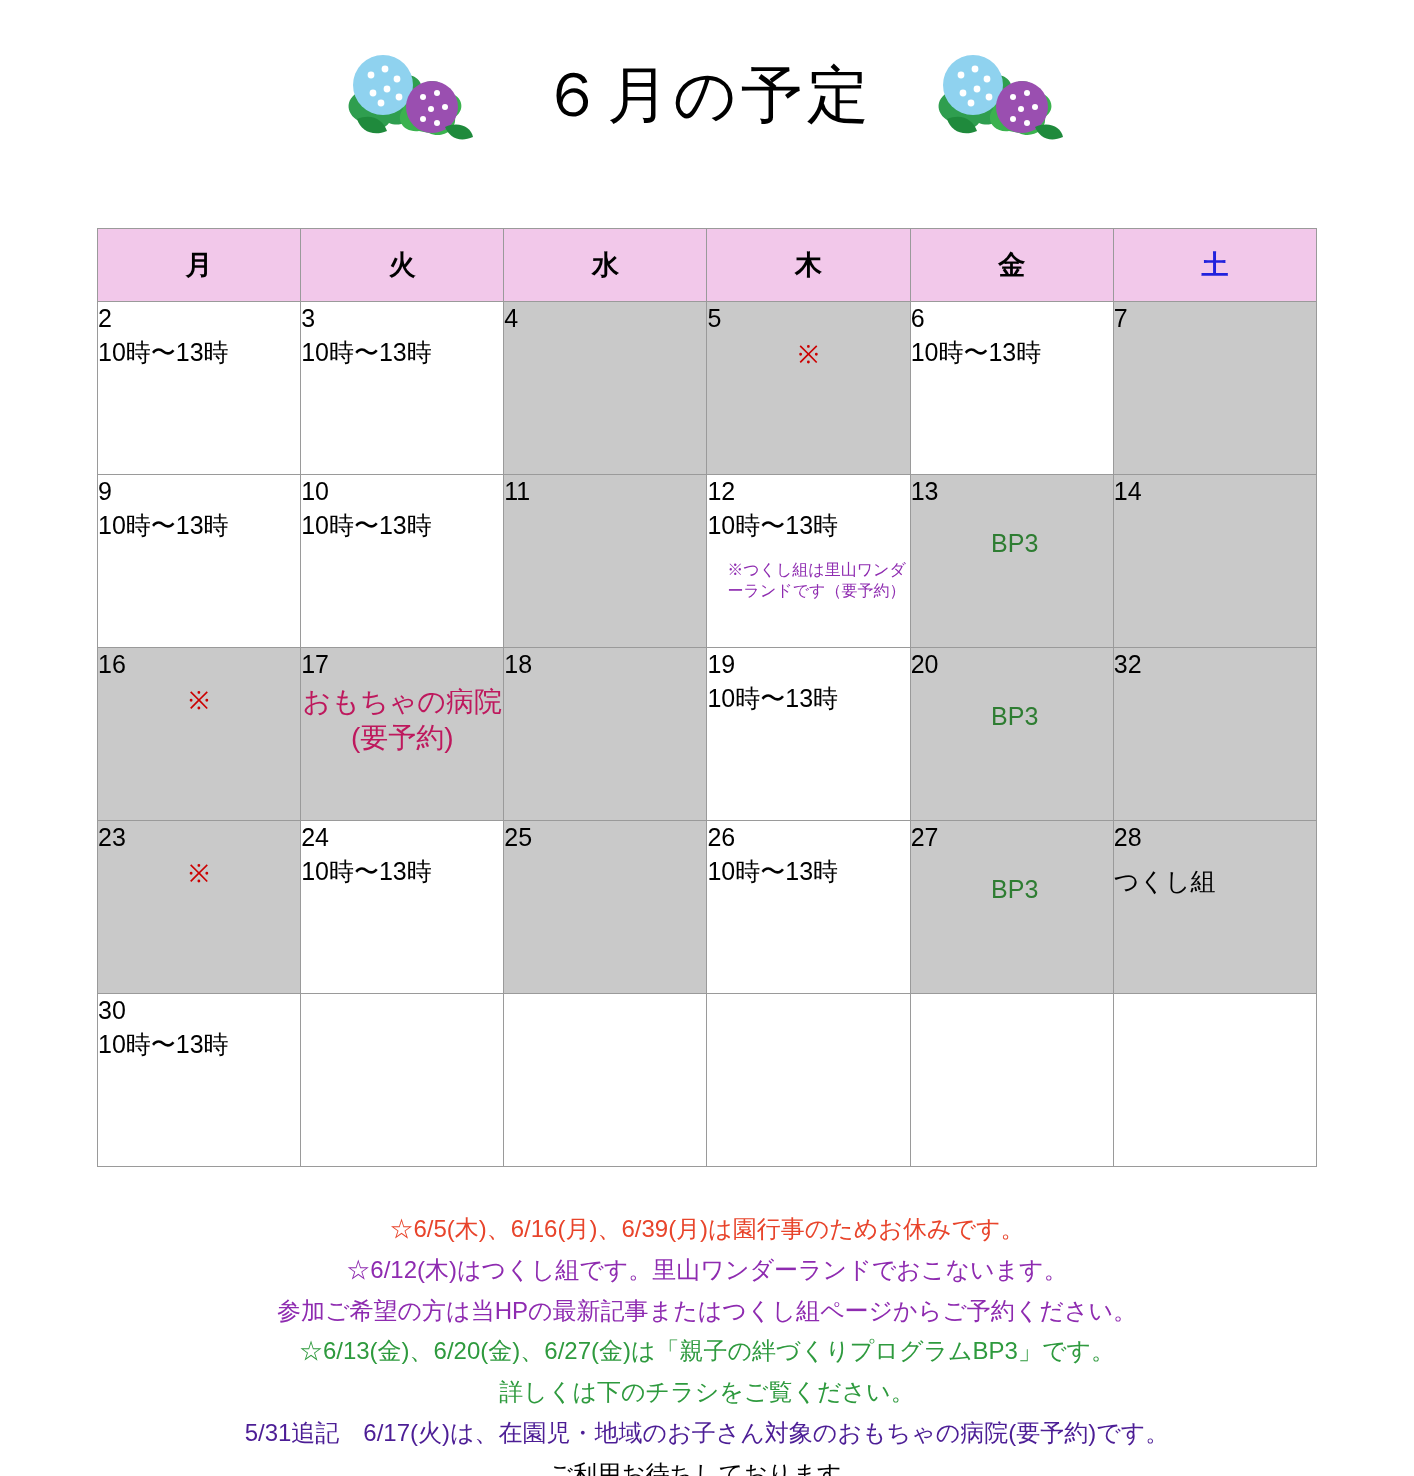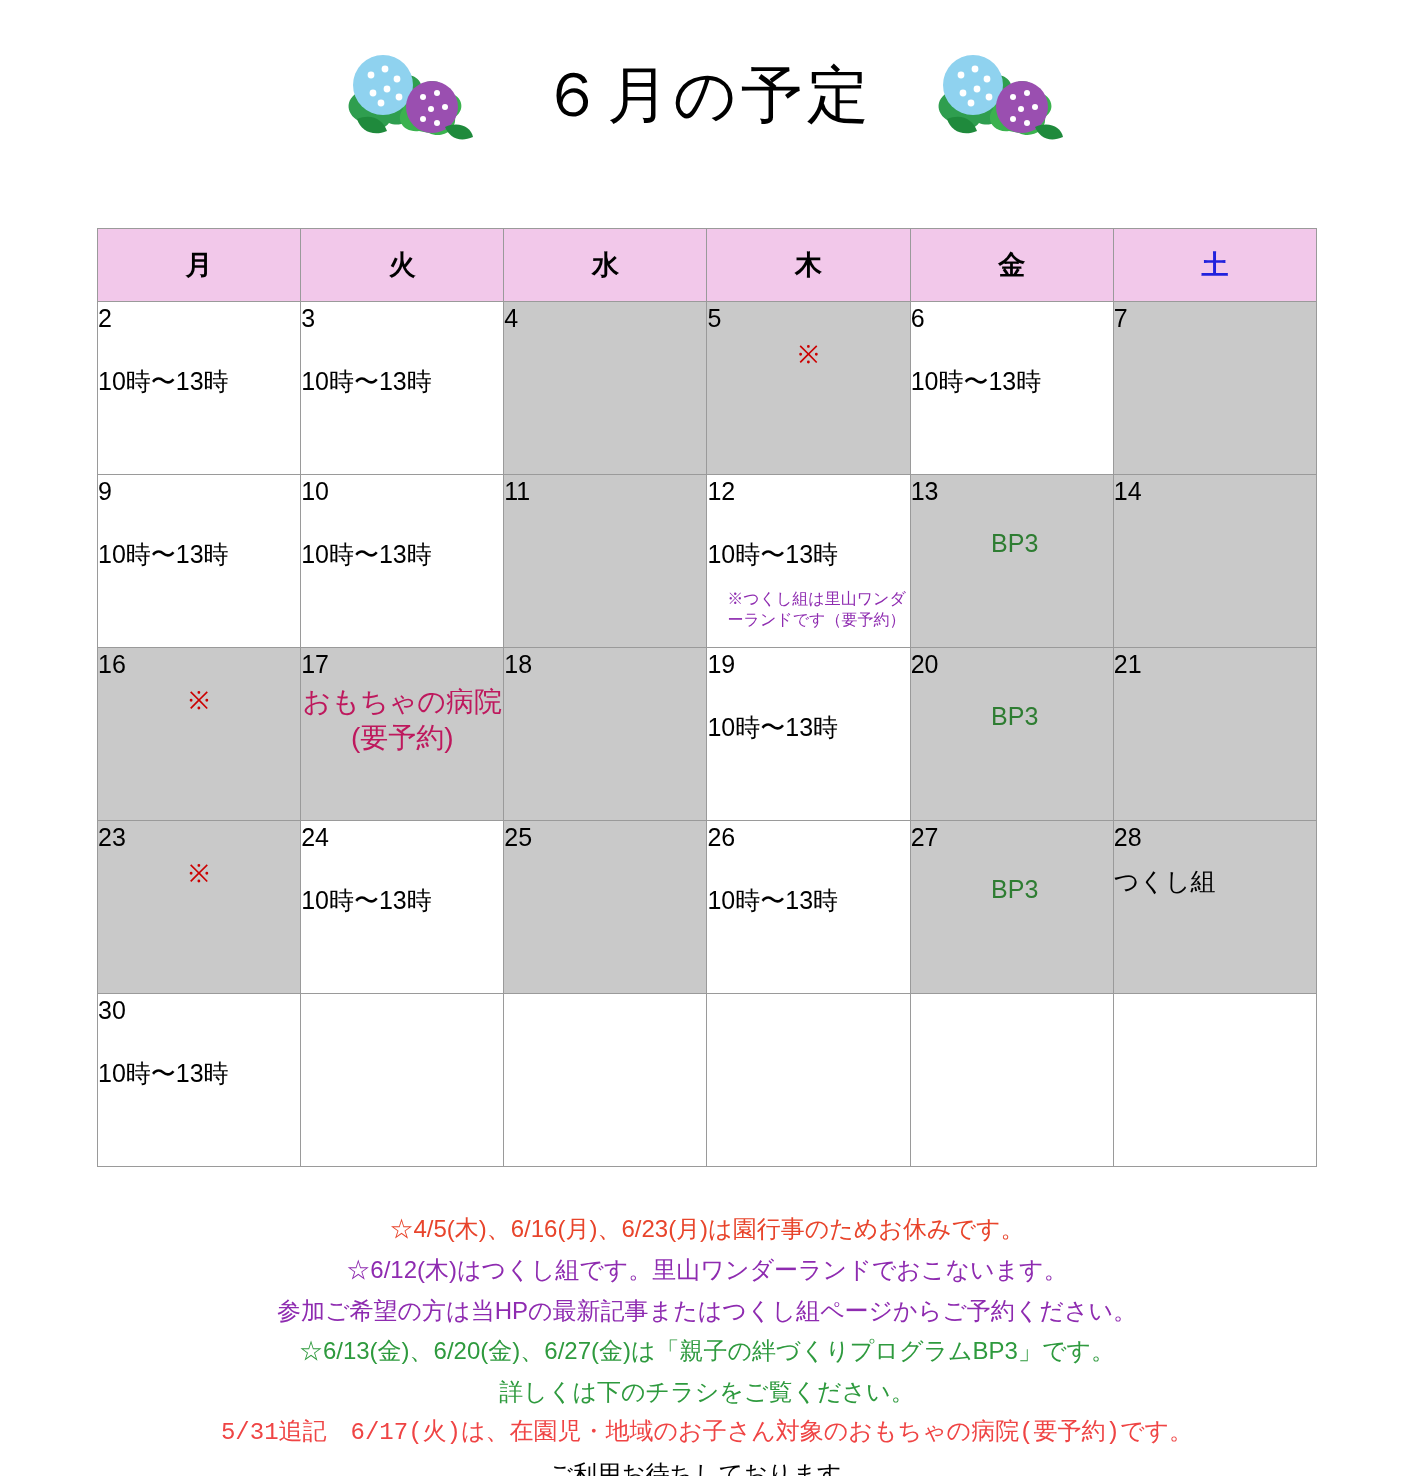"10時〜13時" .timetext { margin-top: 29px -> none }
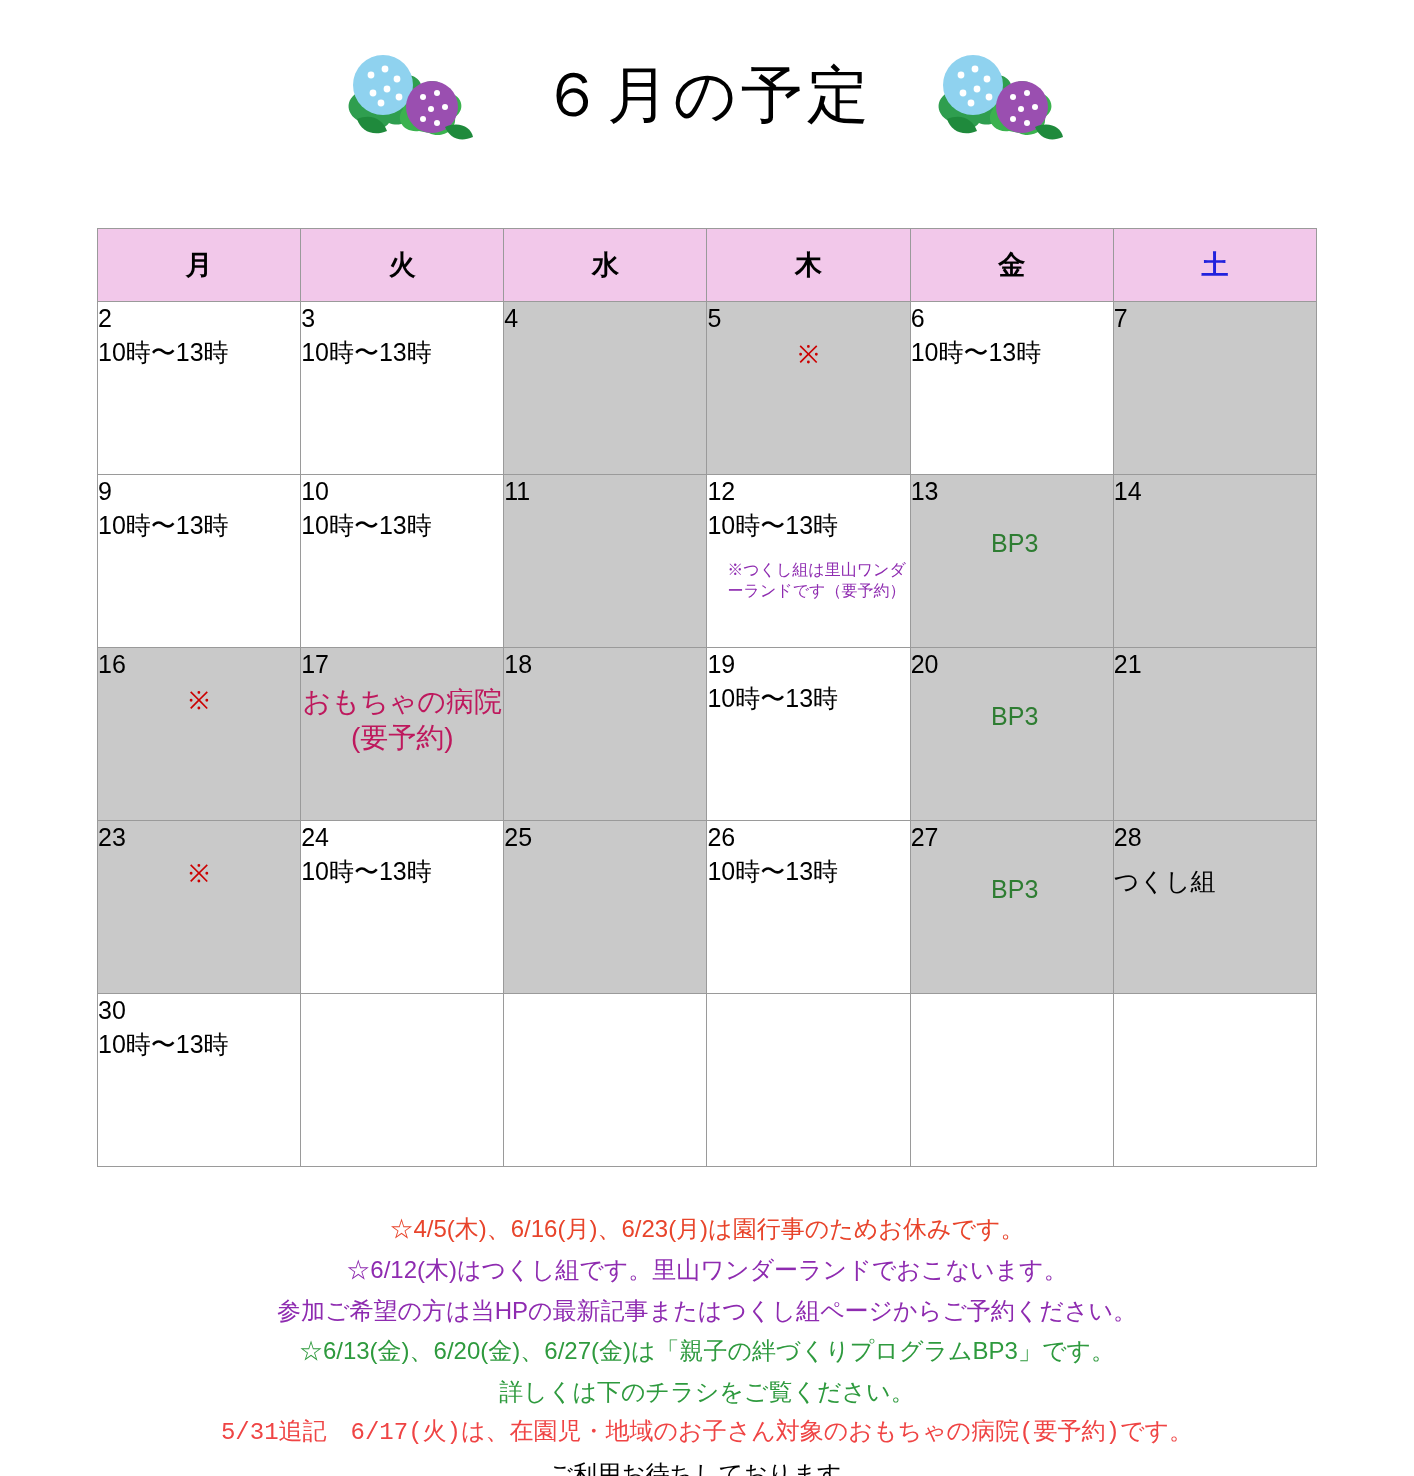"21" div.daynum { text: 21 -> 32 }
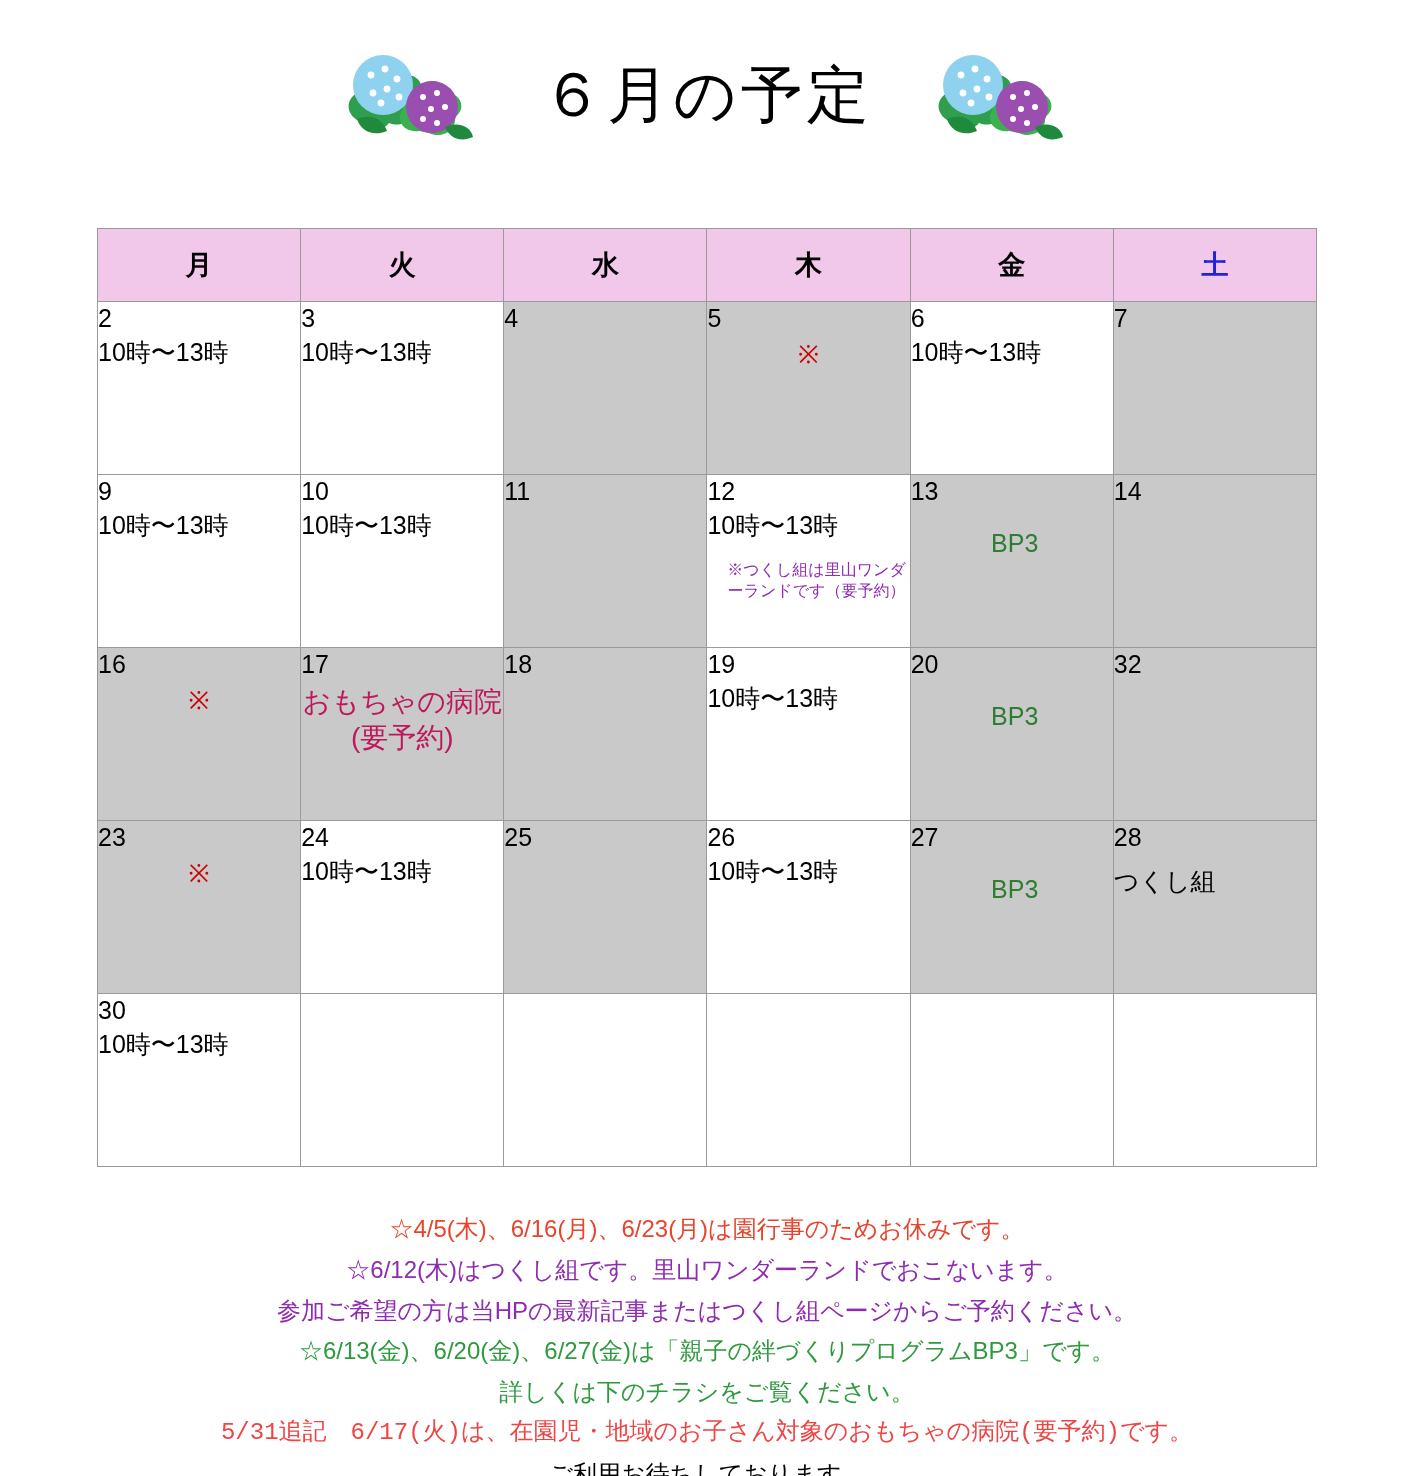"☆4/5(木)、6/16(月)、6/23(月)は園行事のためお休みです。" p.n-red { text: 4/5(木)、6/16(月)、6/23 -> 6/5(木)、6/16(月)、6/39 }
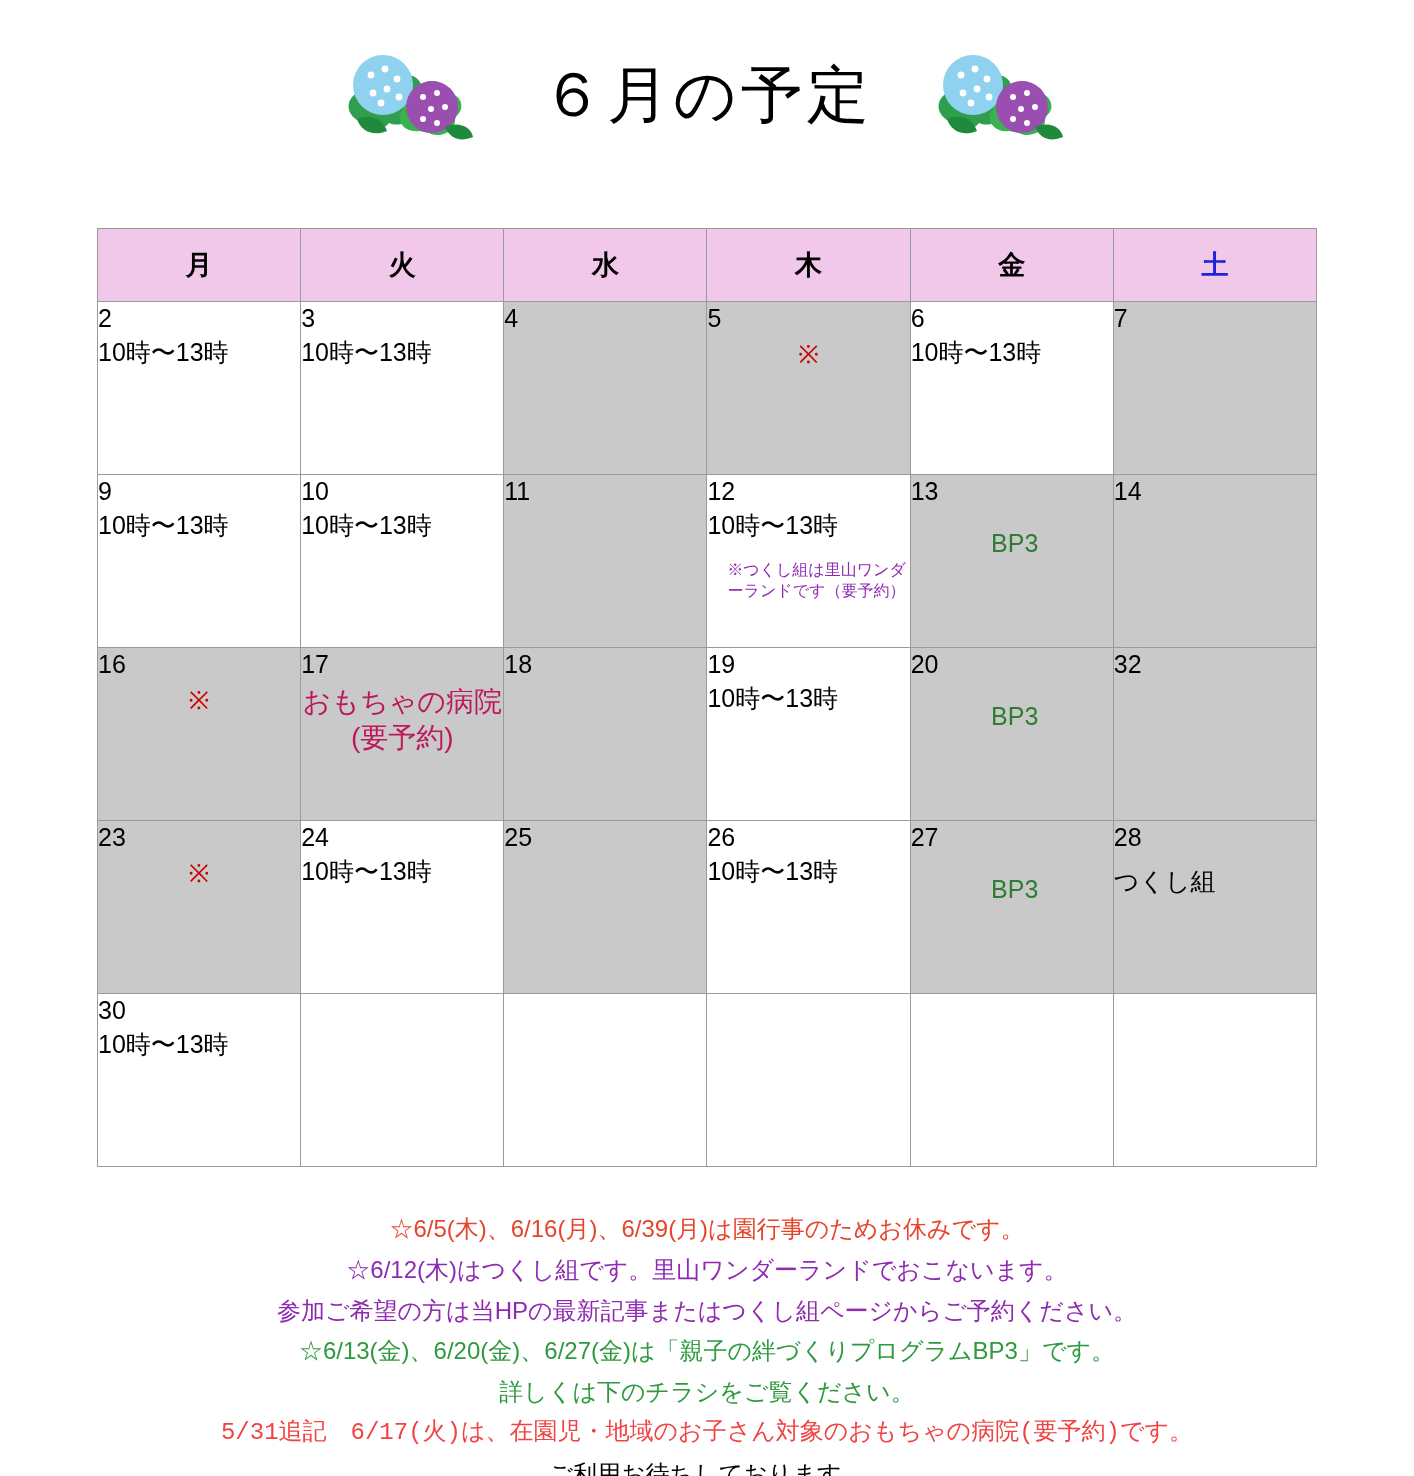"5/31追記" .n-blue { color: #ef4444 -> #4c1d95; font-family: Liberation Mono, monospace -> none }
